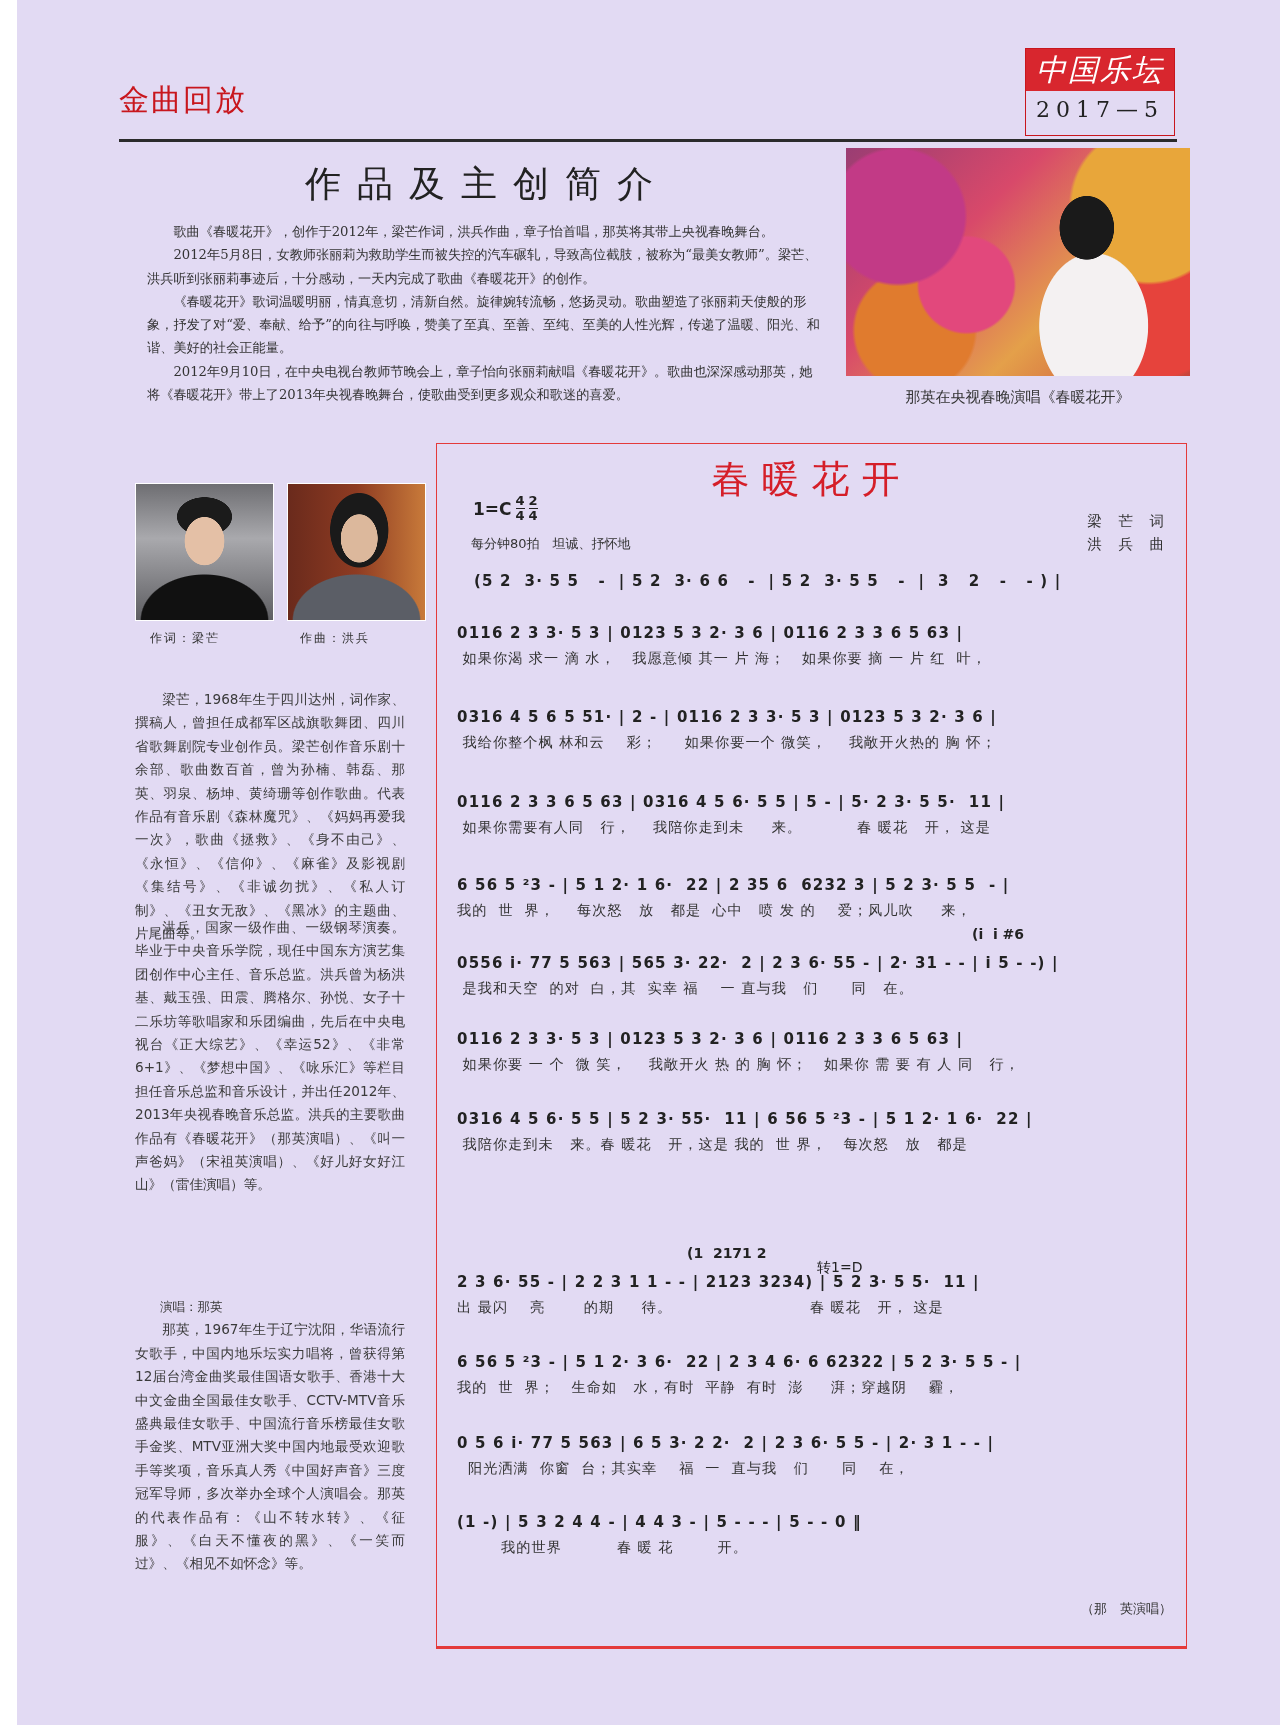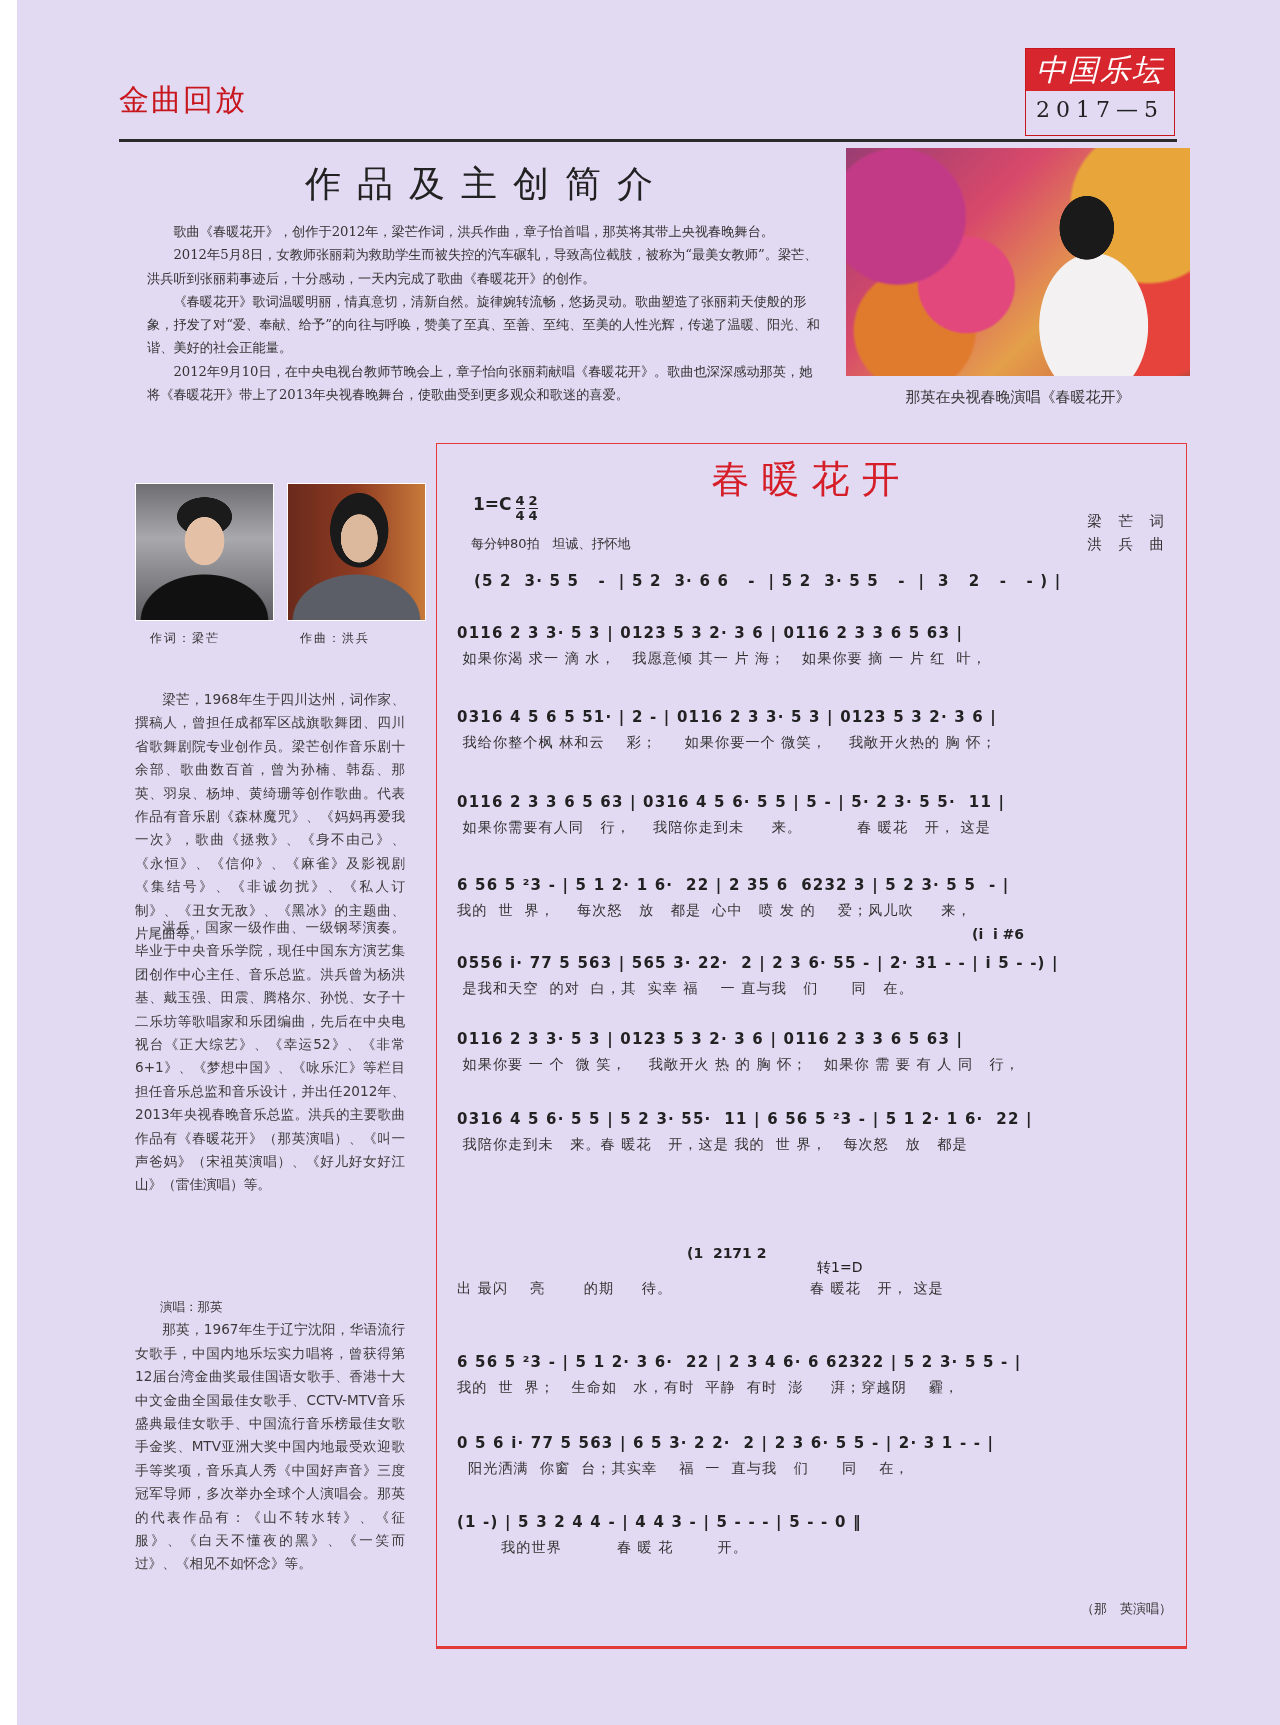"1=C" .key-sig { align-items: flex-start -> center }
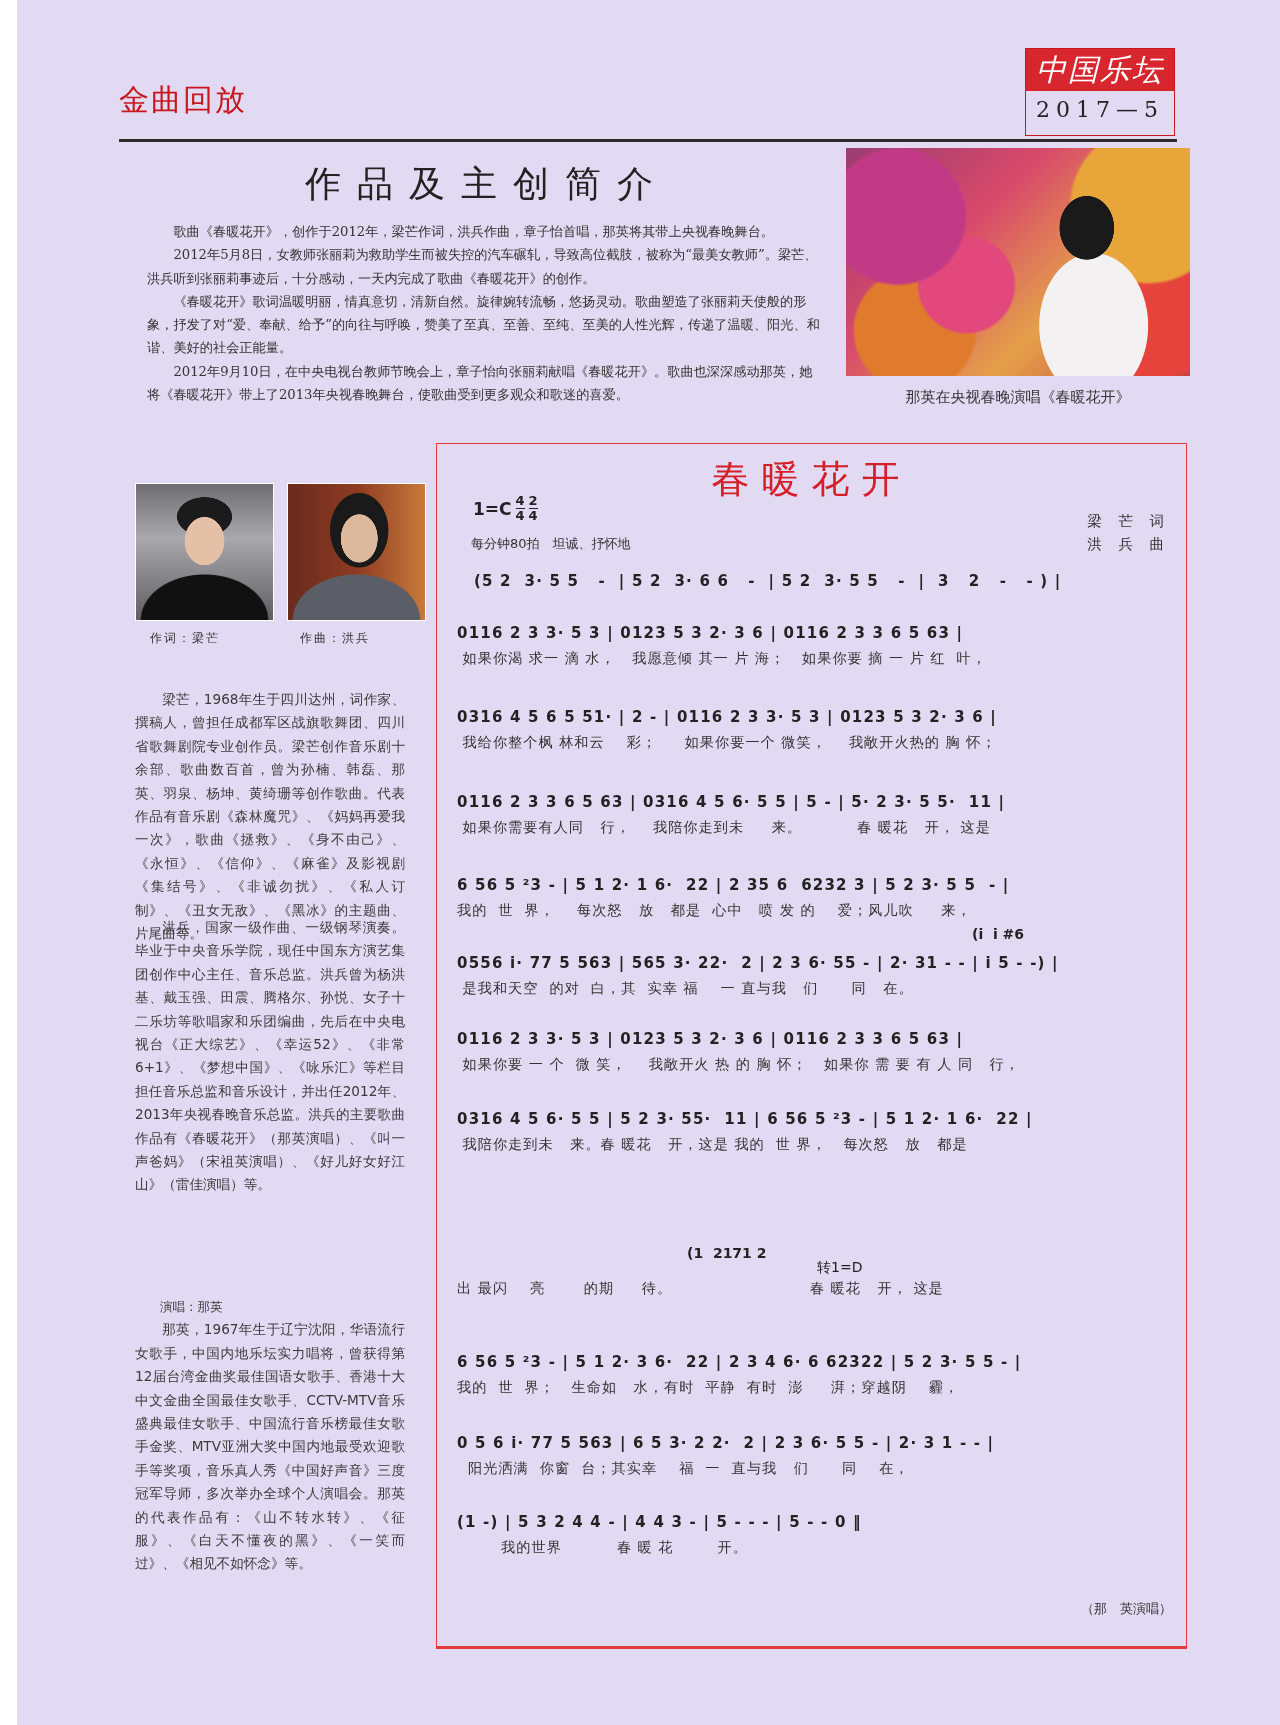"2 3 6· 55 -" div.notes { html: none -> <div>2 3 6· 55 - | 2 2 3 1 1 - - | 2123 3234) | 5 2 3· 5 5· 11 |</div> }
